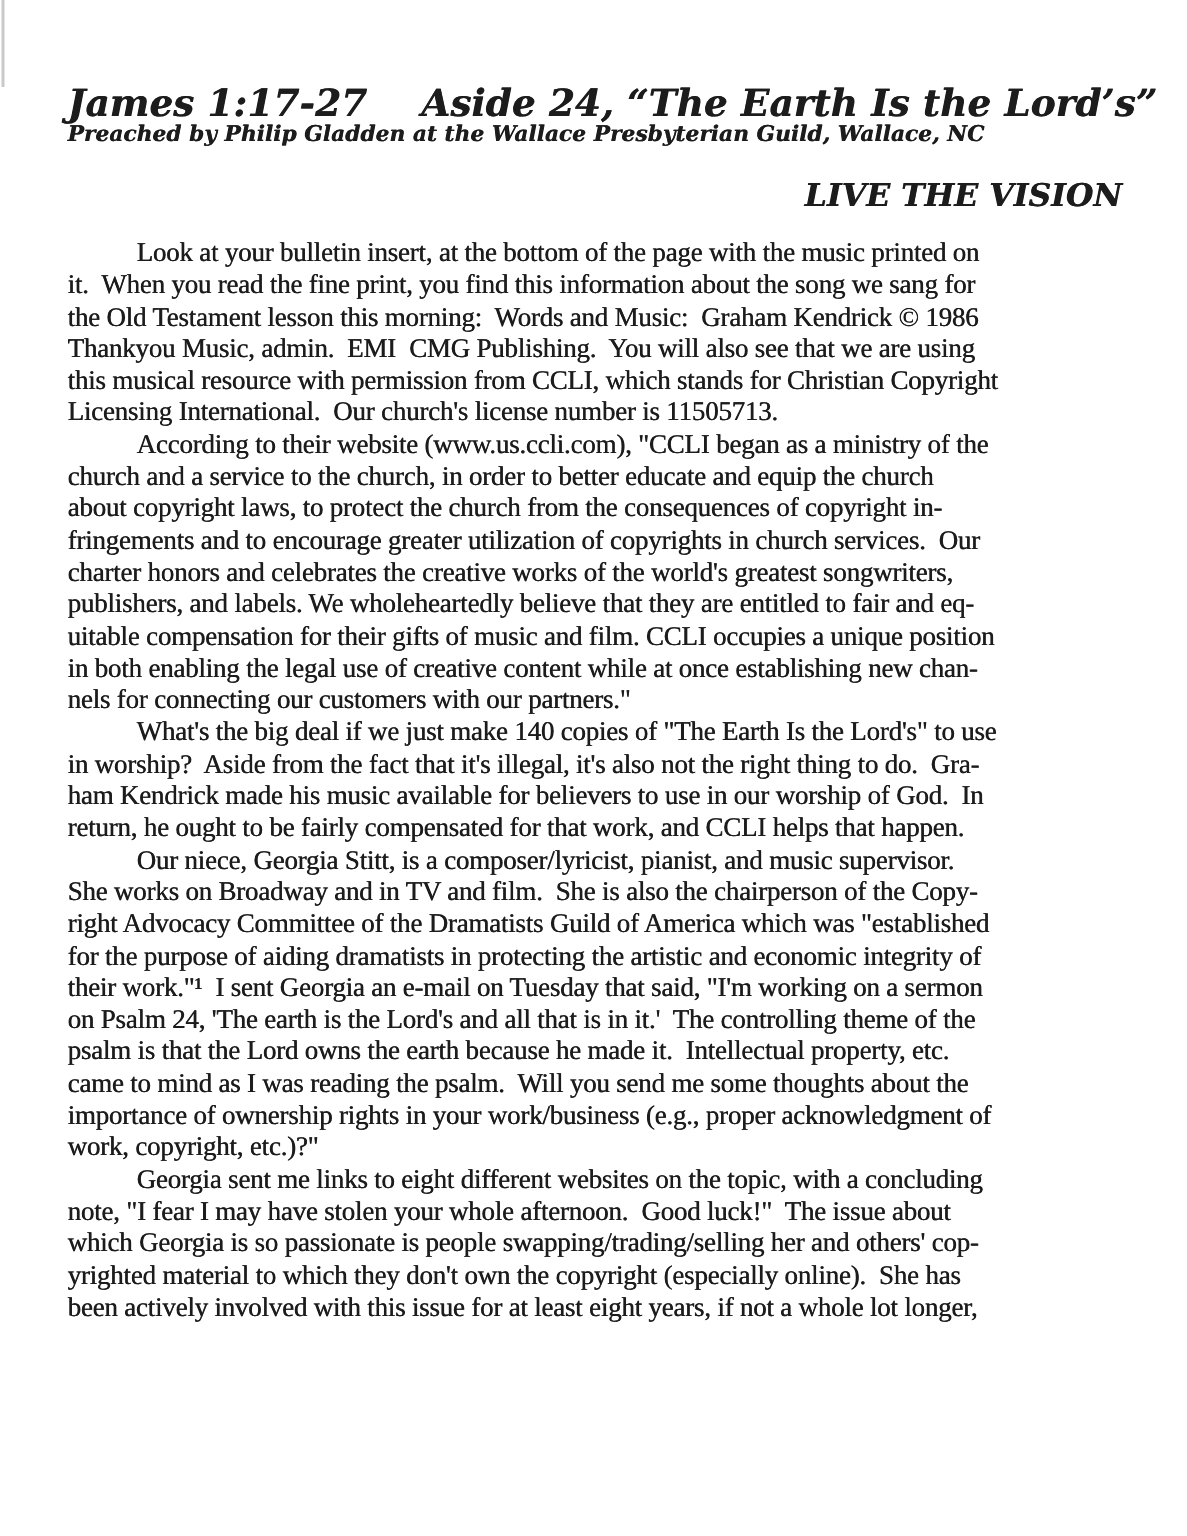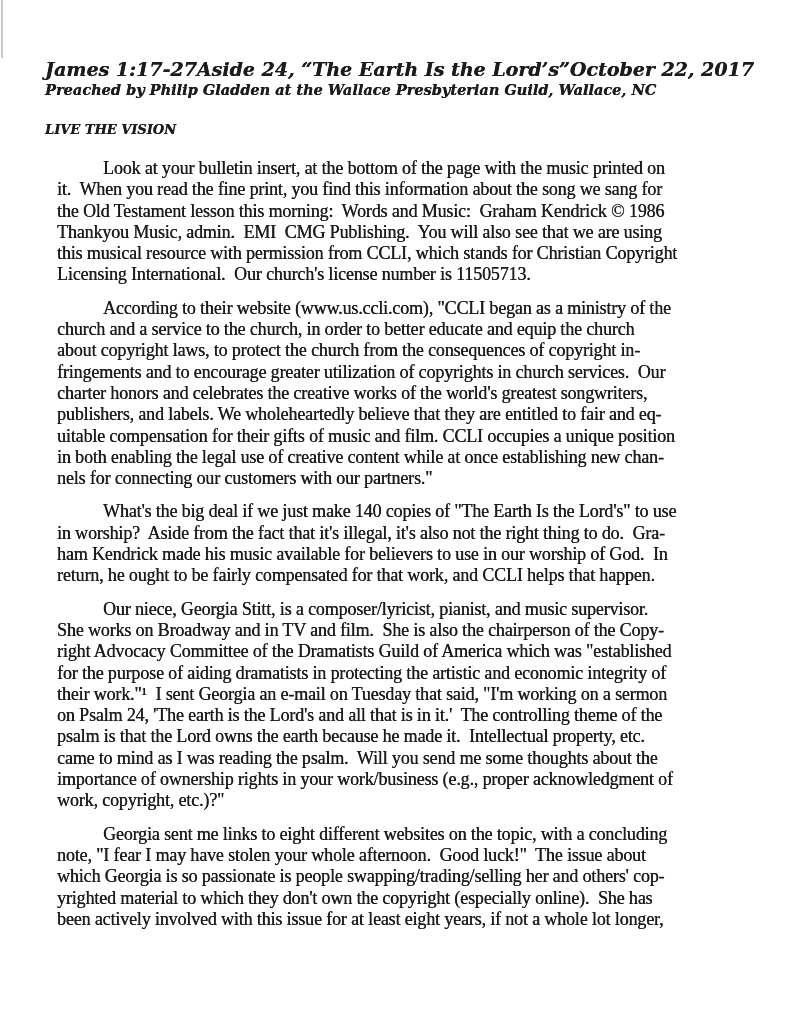"James 1:17-27" .refline { font-size: 19px -> 25px; gap: none -> 36px }
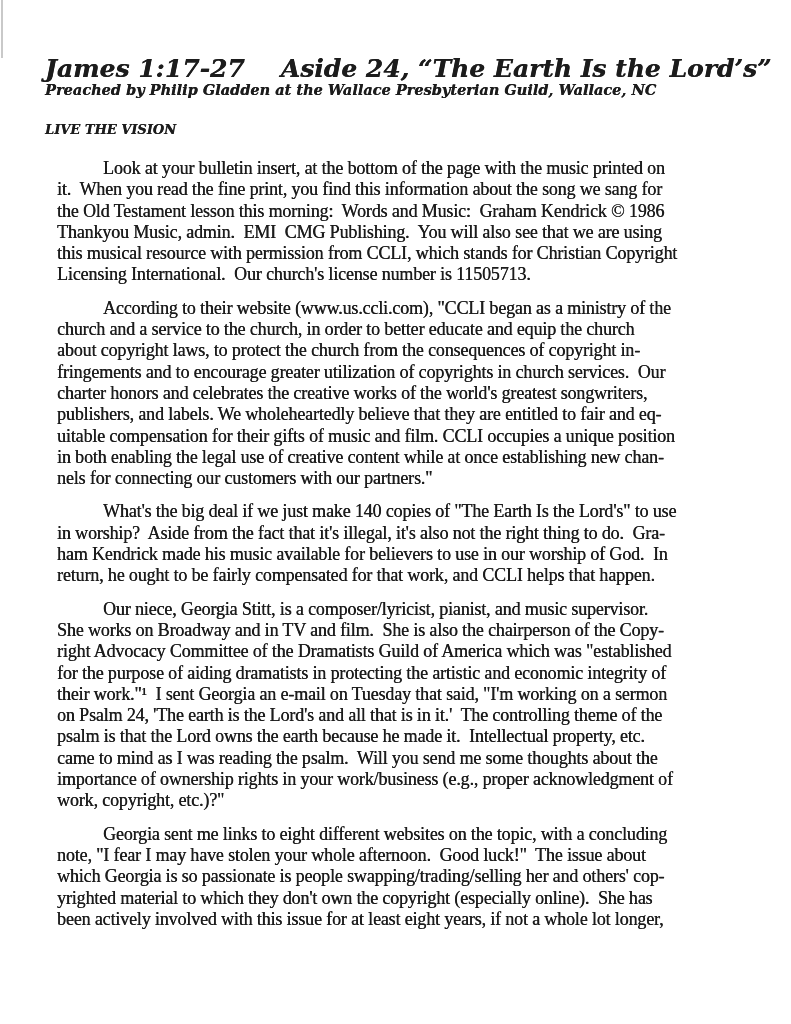"LIVE THE VISION" .title-block { font-size: 13px -> 21px; text-align: left -> right }
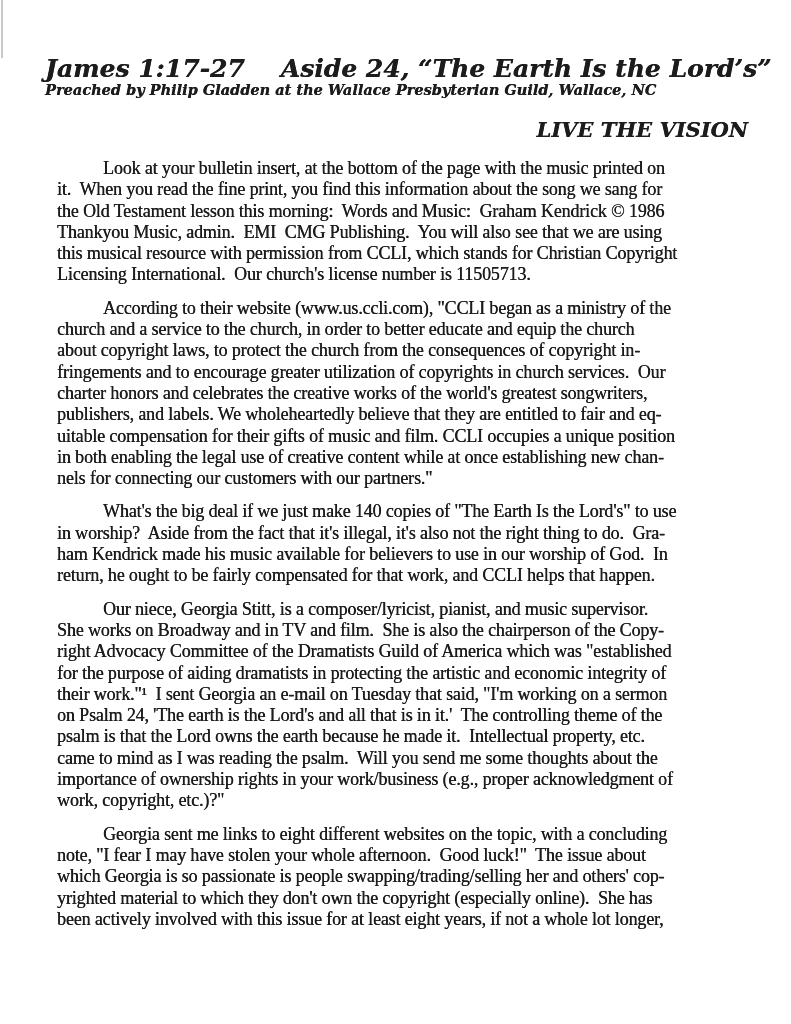"Look at your bulletin insert," .body-text p { margin: 12px -> 0 }
